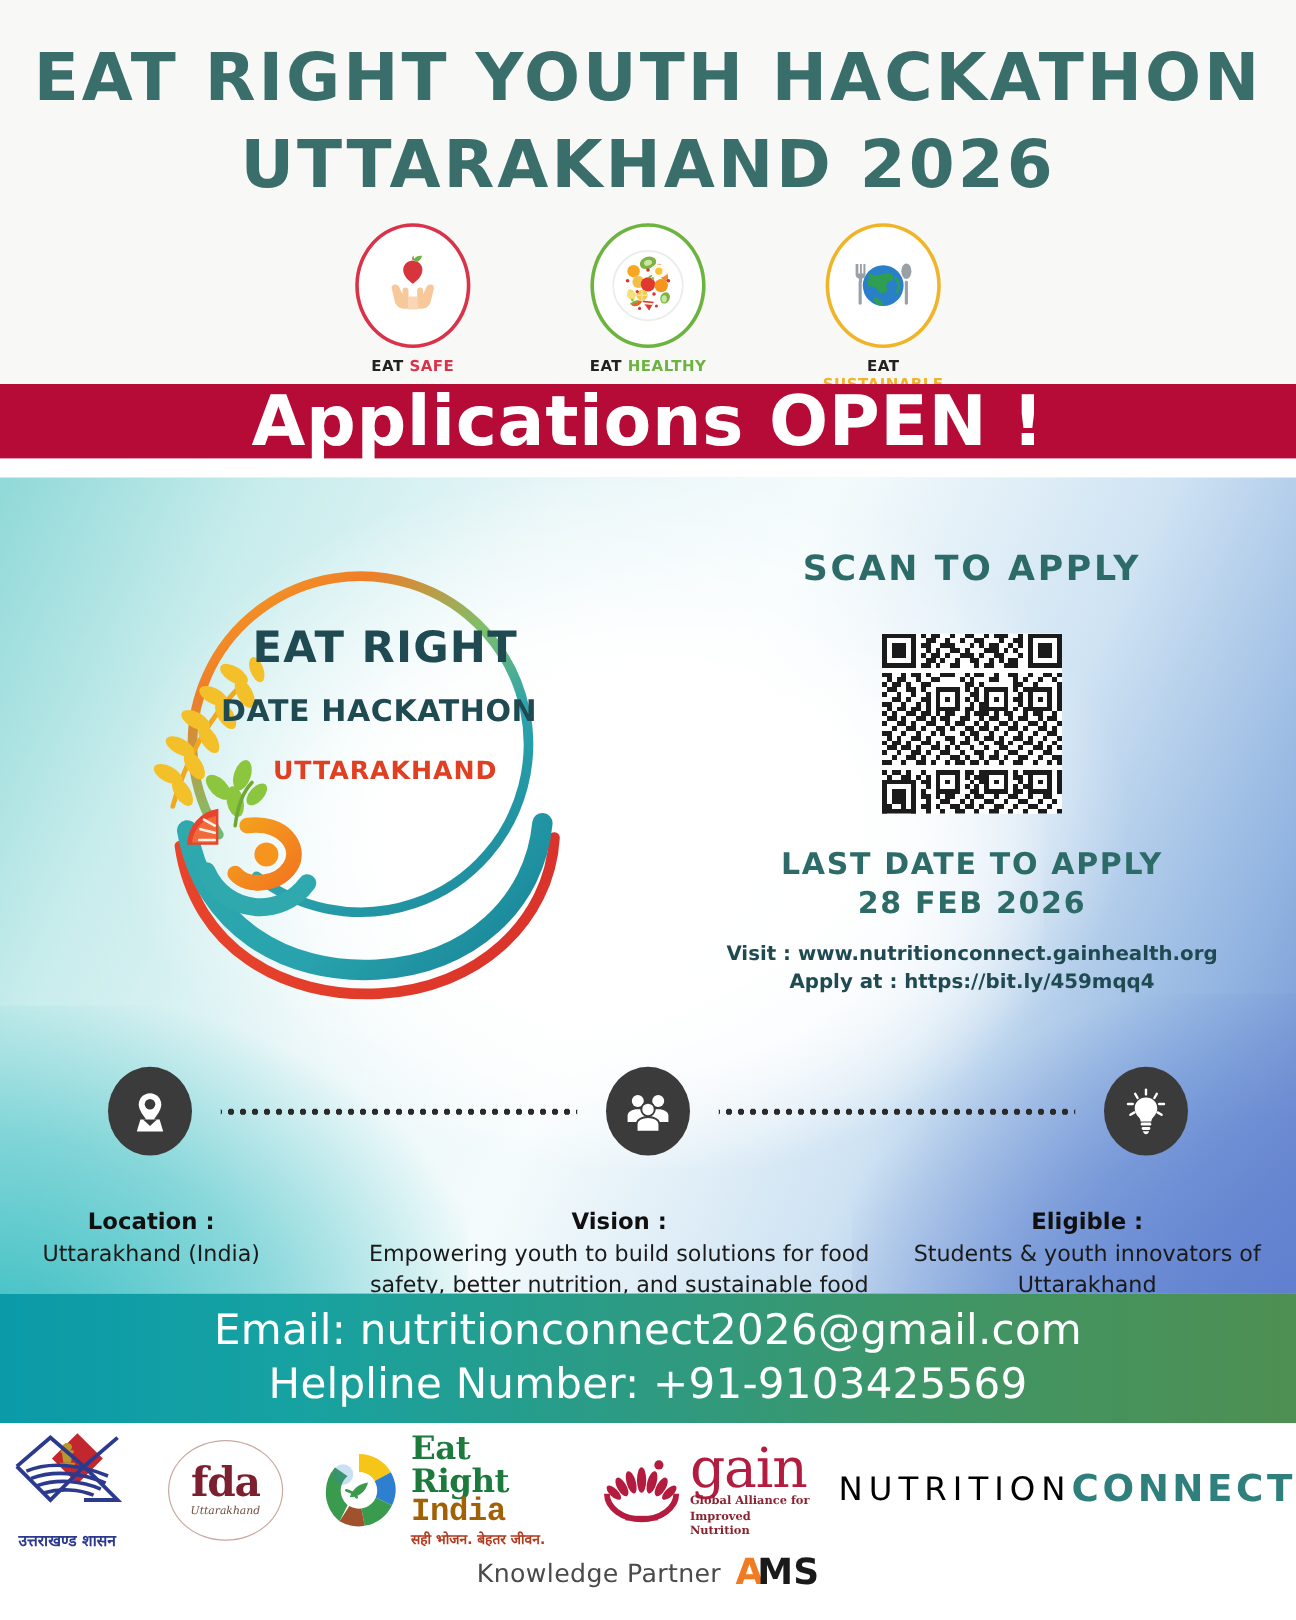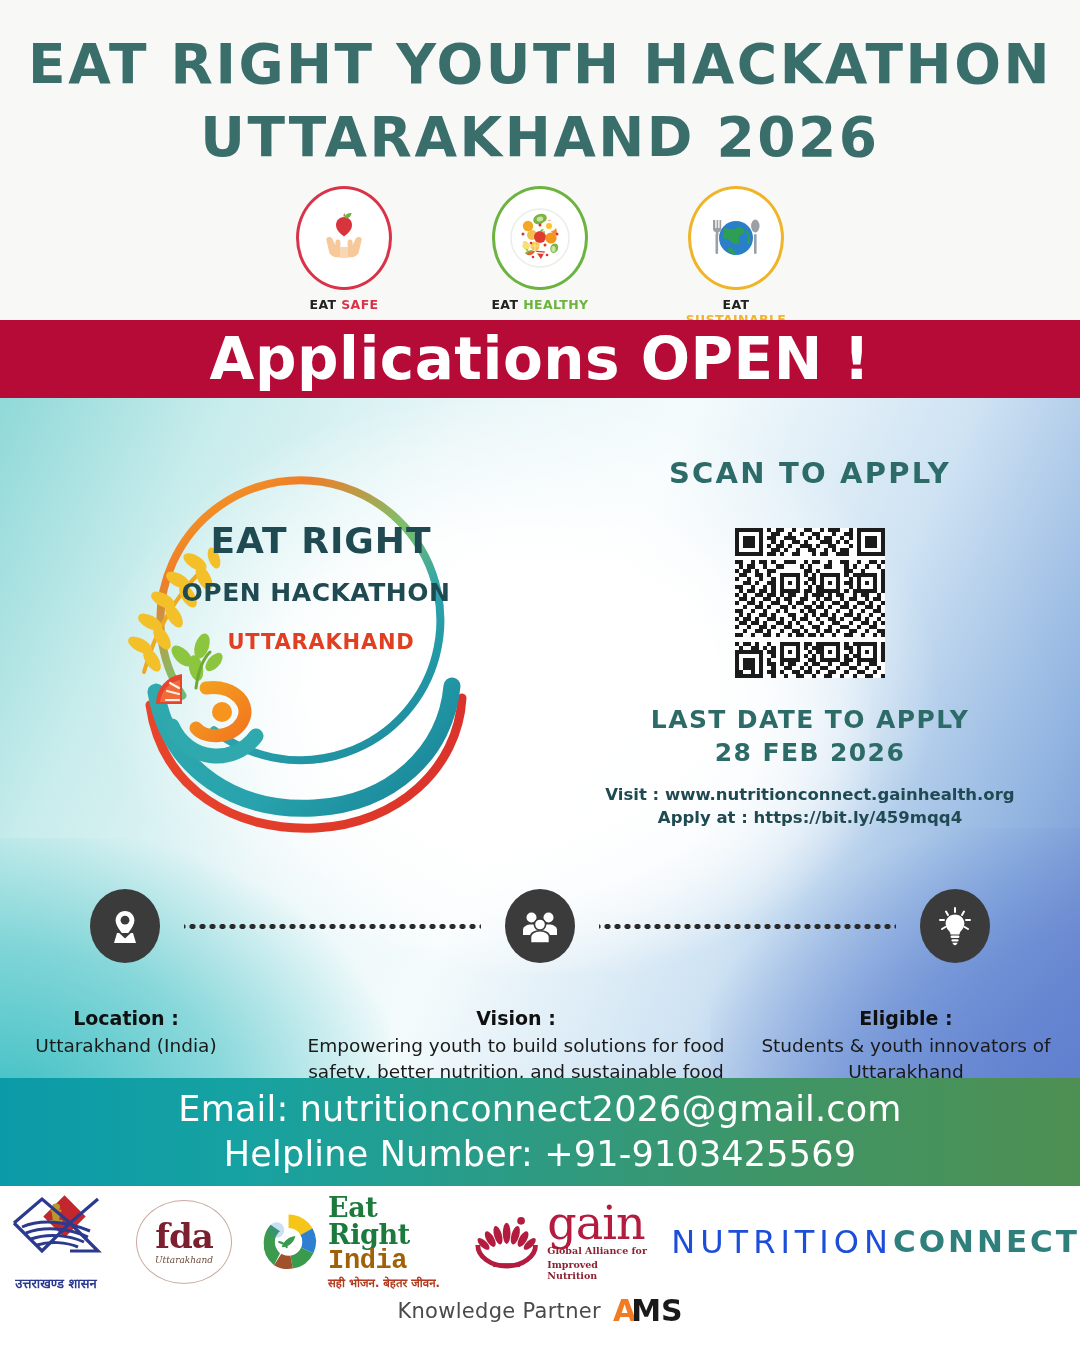"Applications OPEN !" .red-banner { height: 78px -> 62px }
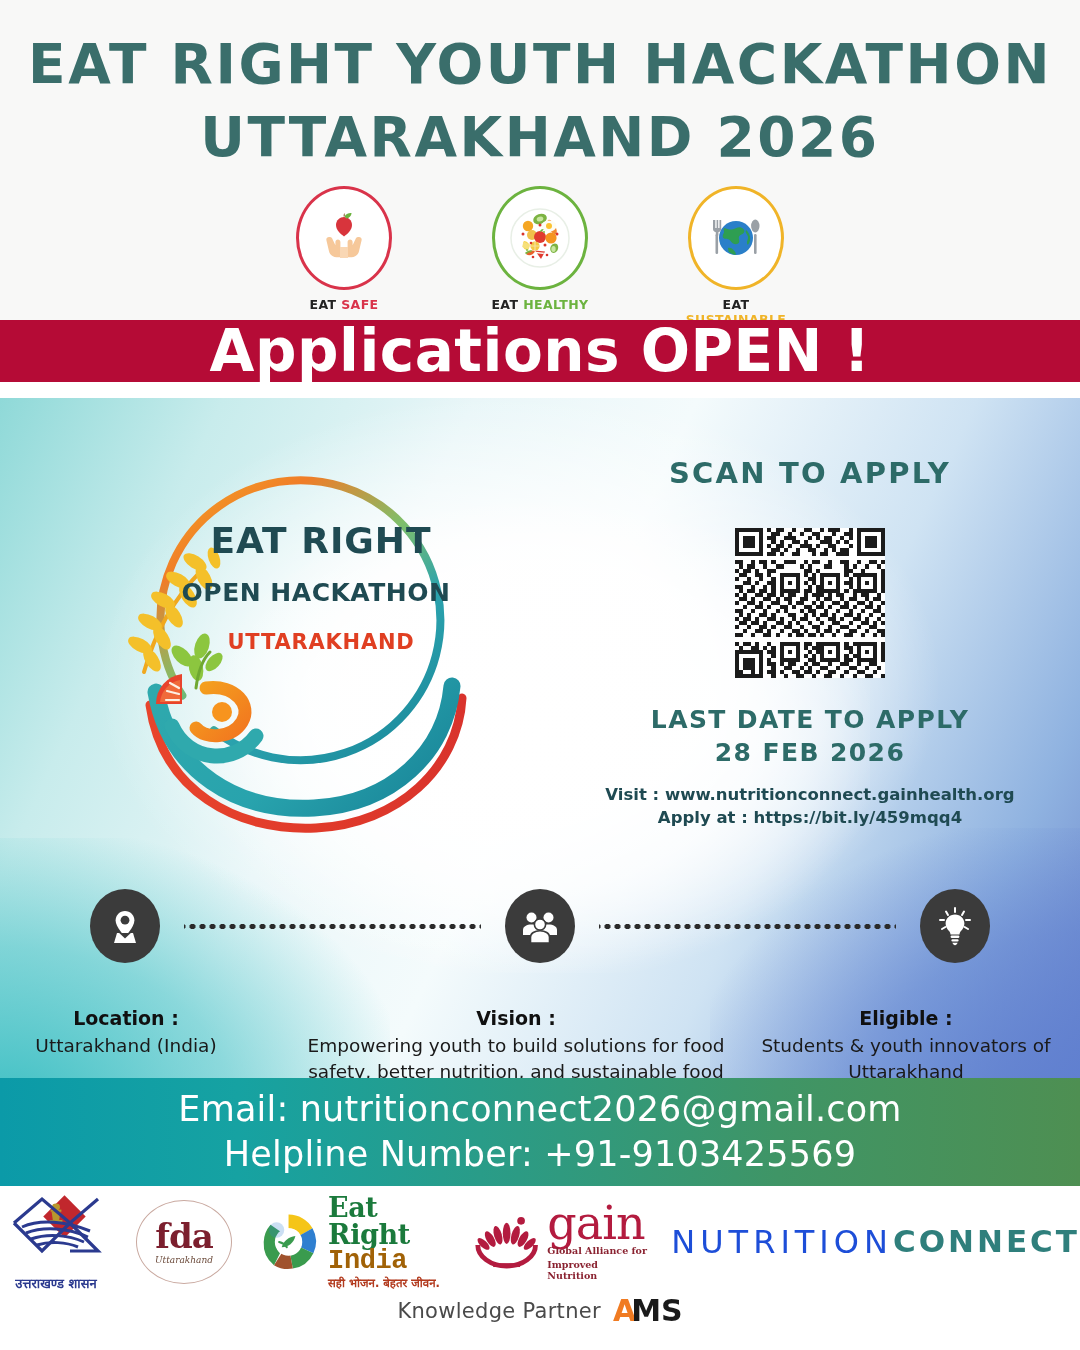"OPEN HACKATHON" div.logo-l2 { text: OPEN -> DATE }
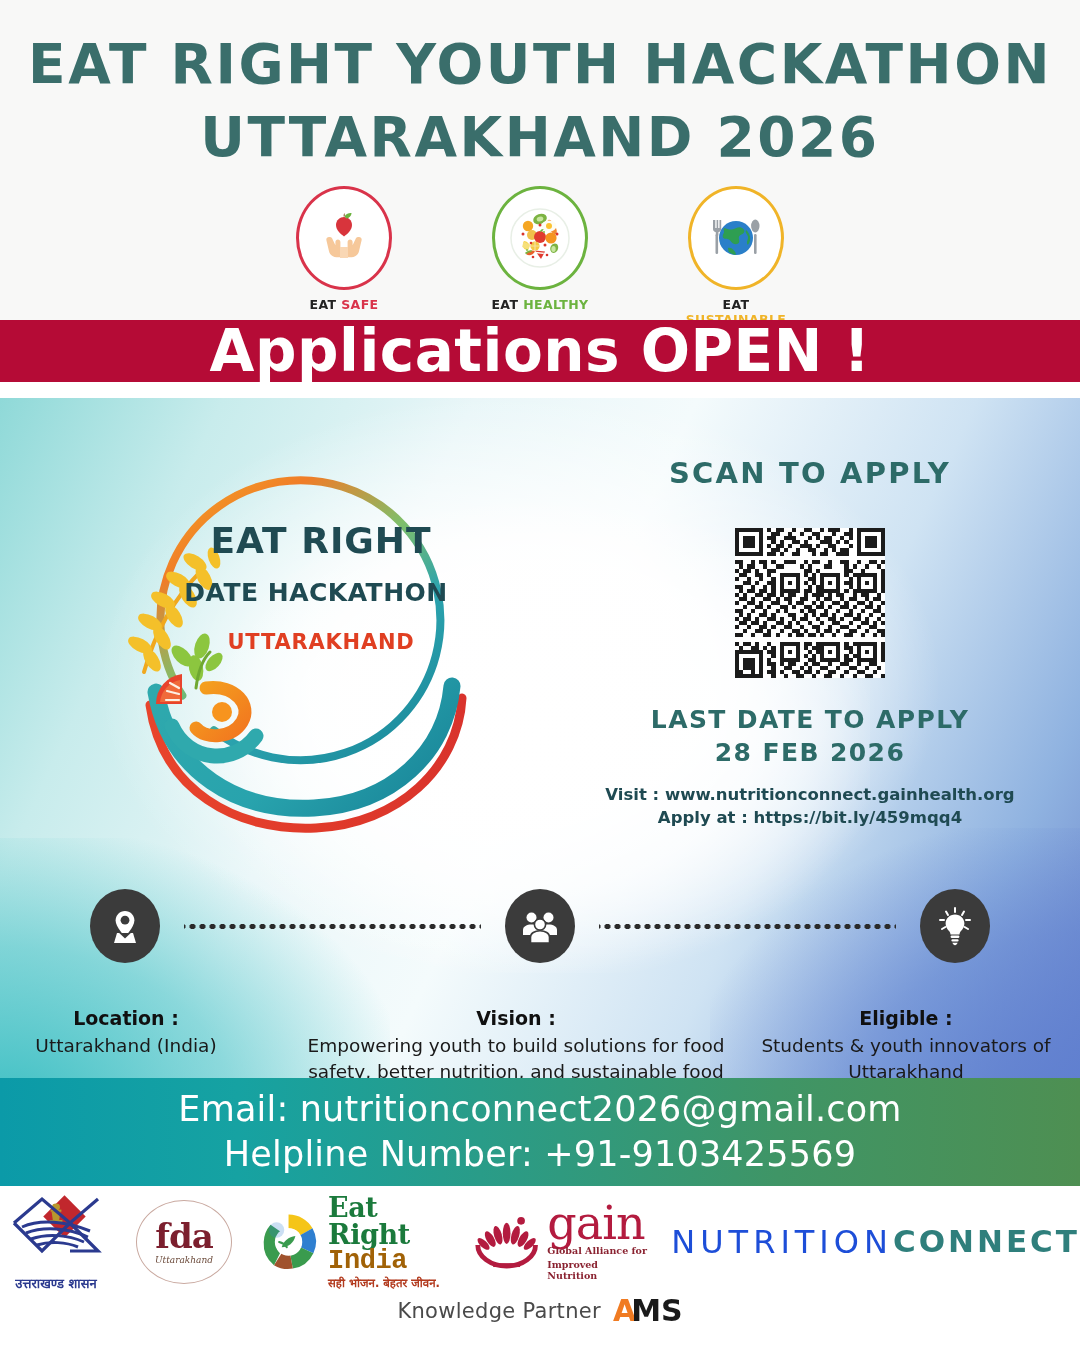"NUTRITION" .nc-l1 { color: #1d4ed8 -> #000000; font-size: 32px -> 27px }
